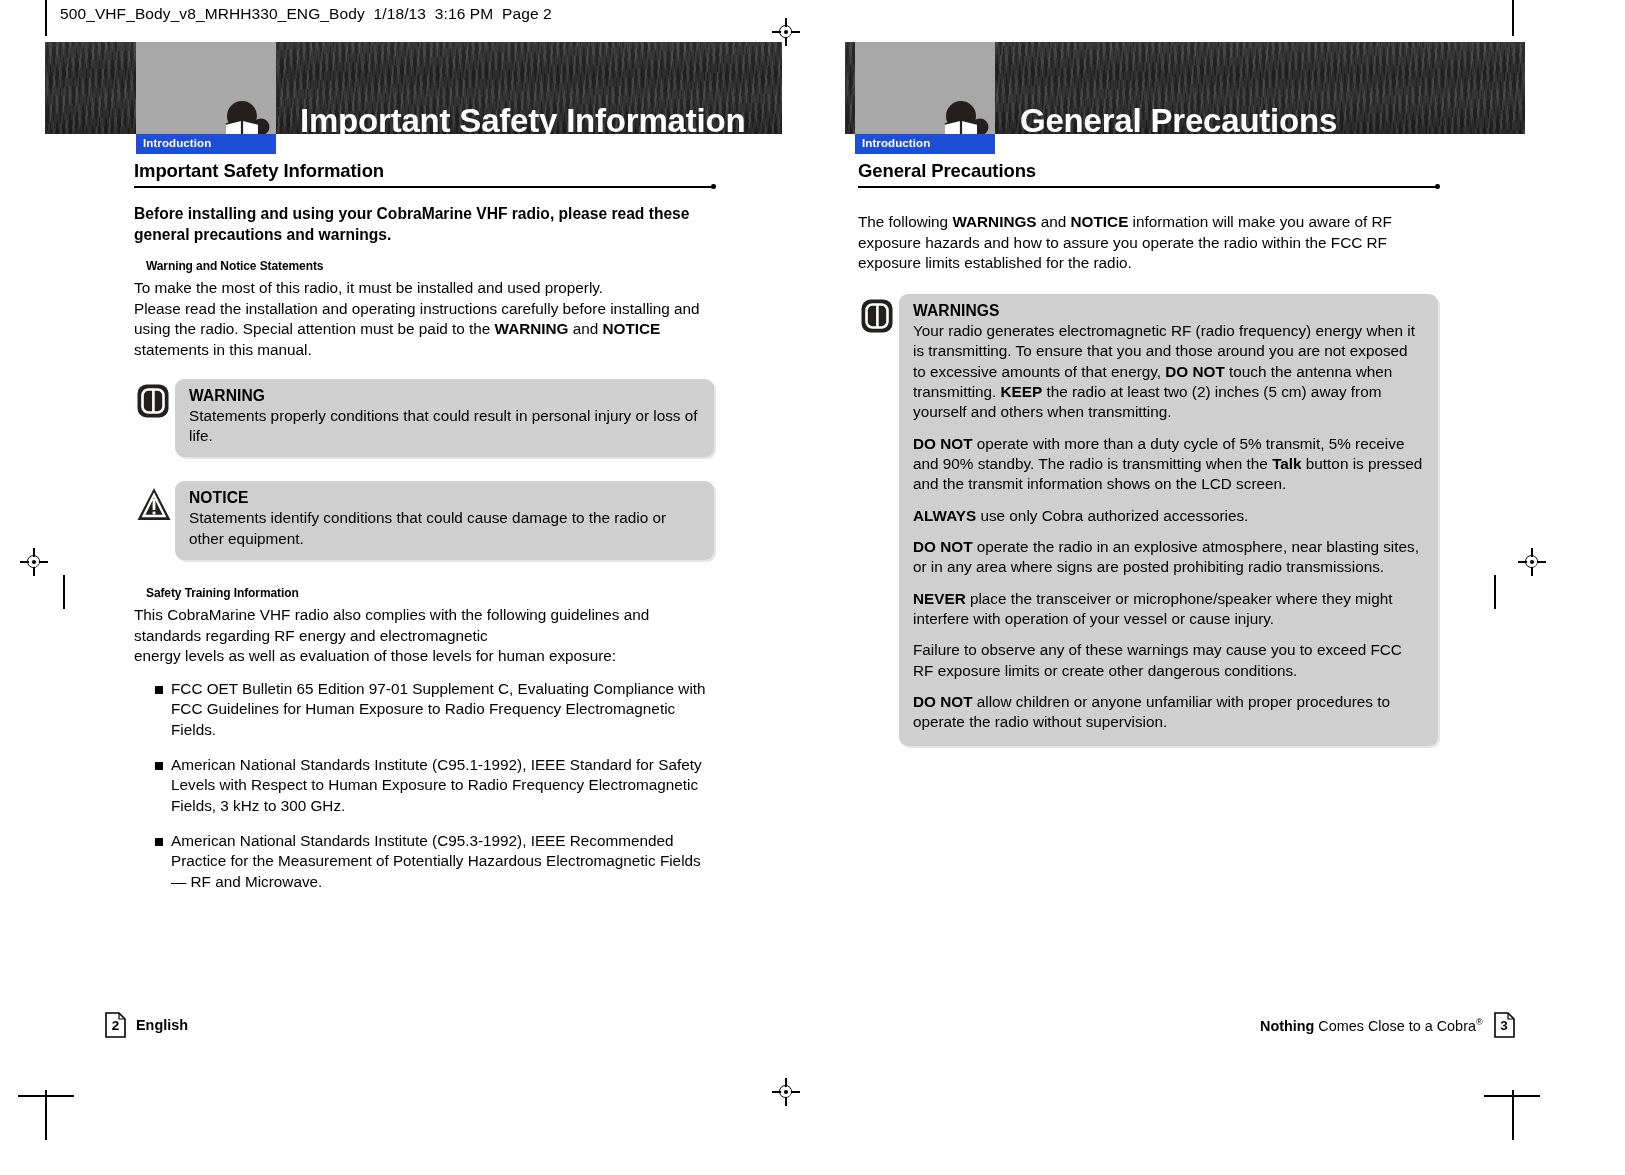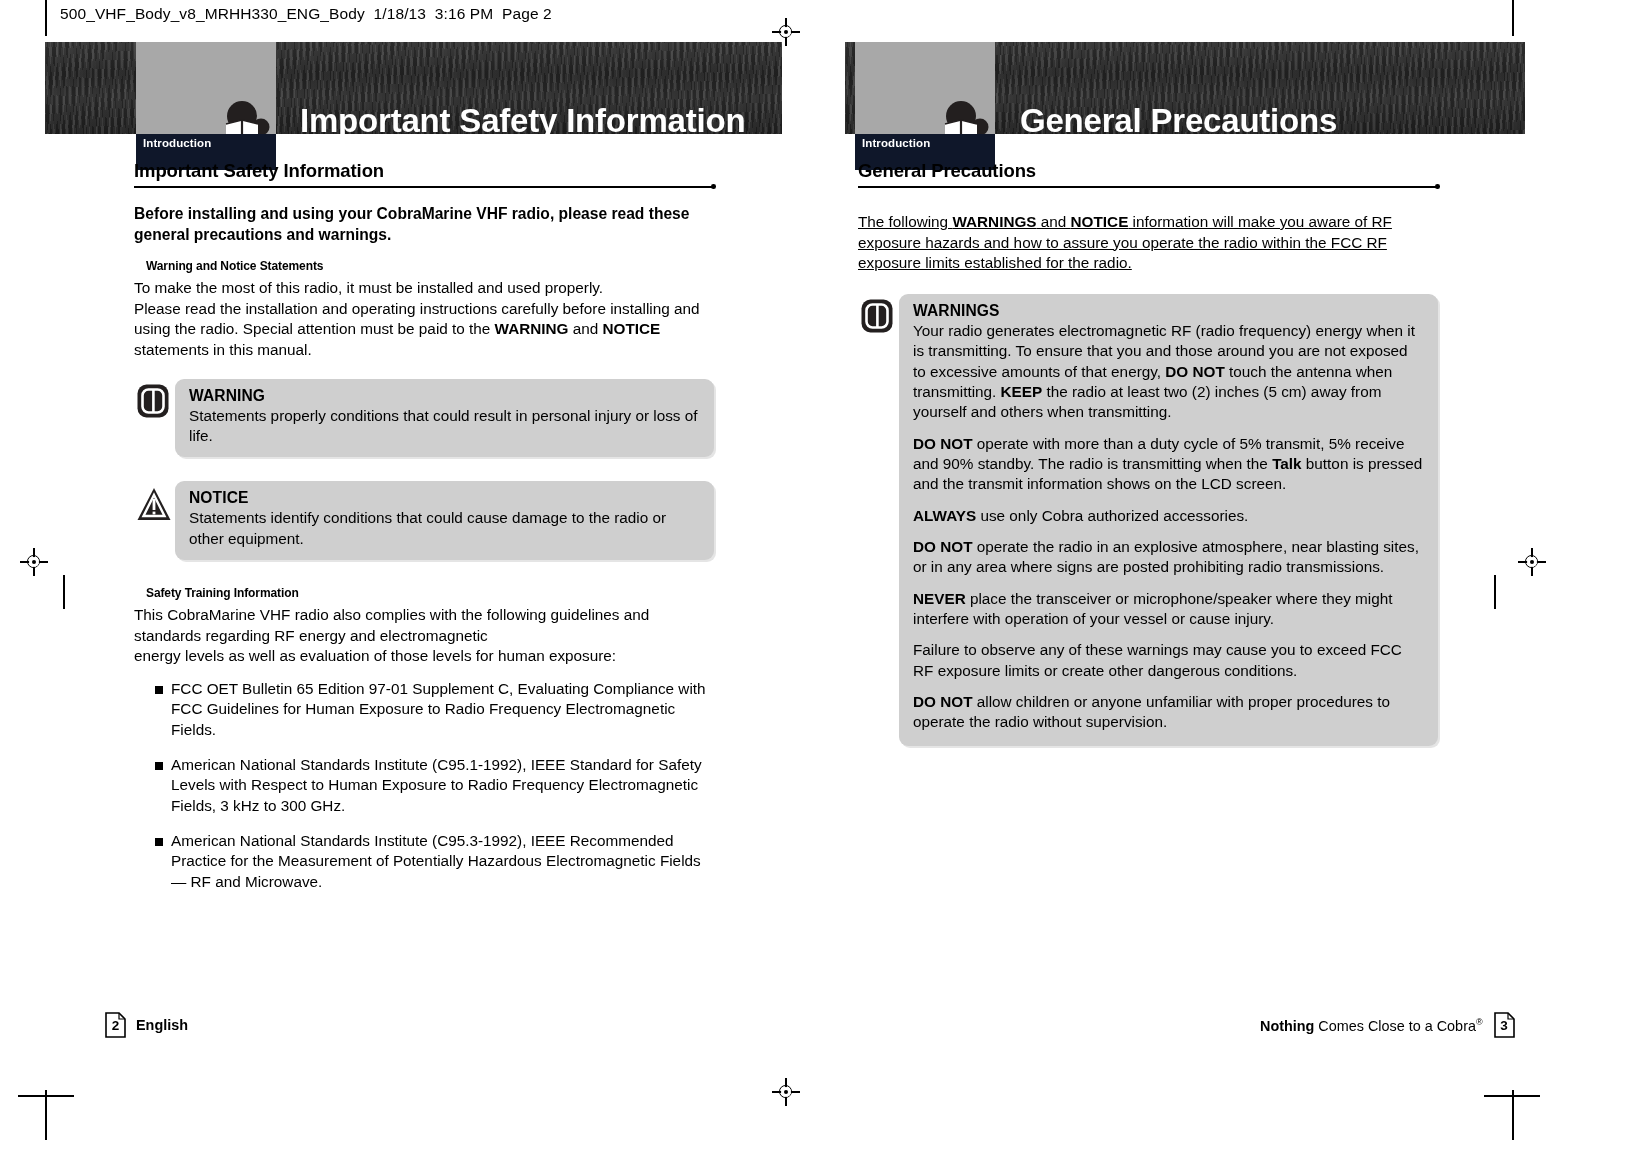"Introduction" .tabblock .tab { background: #0f172a -> #1d4ed8; height: 36px -> 20px }
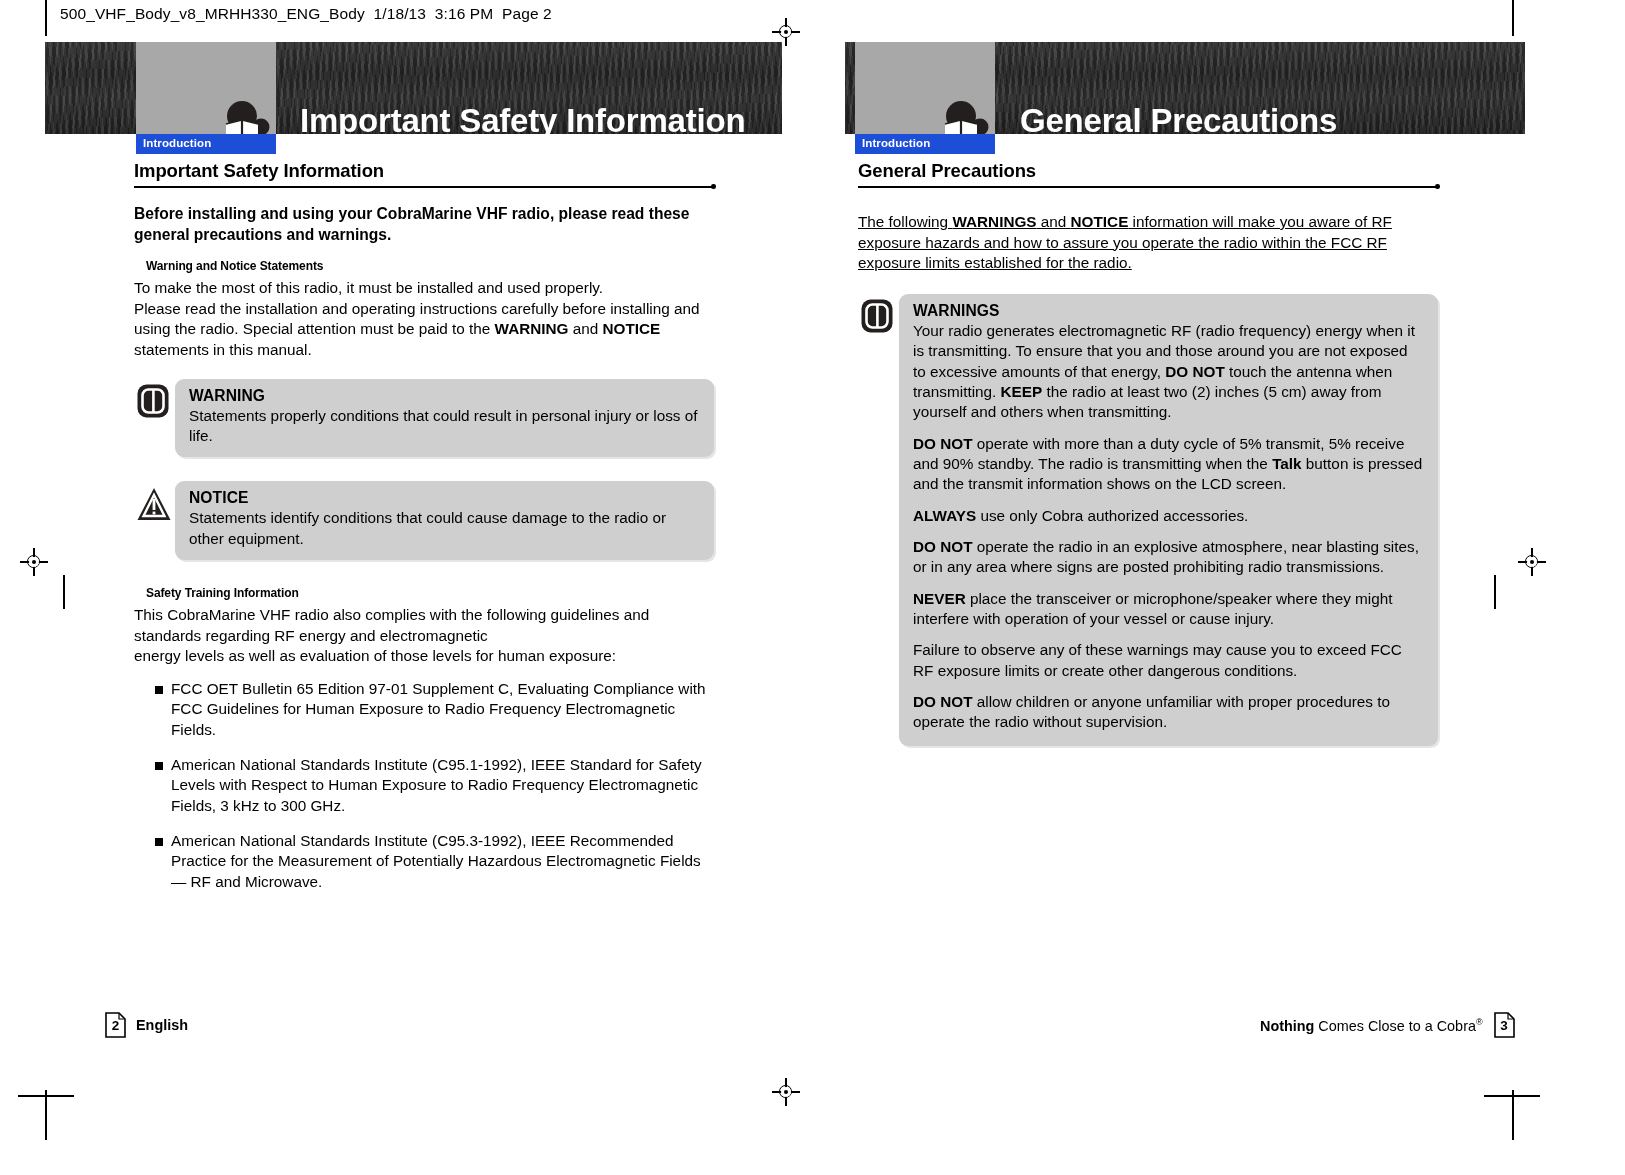"The following WARNINGS and NOTICE" div.body-p { text-decoration: underline -> none }
